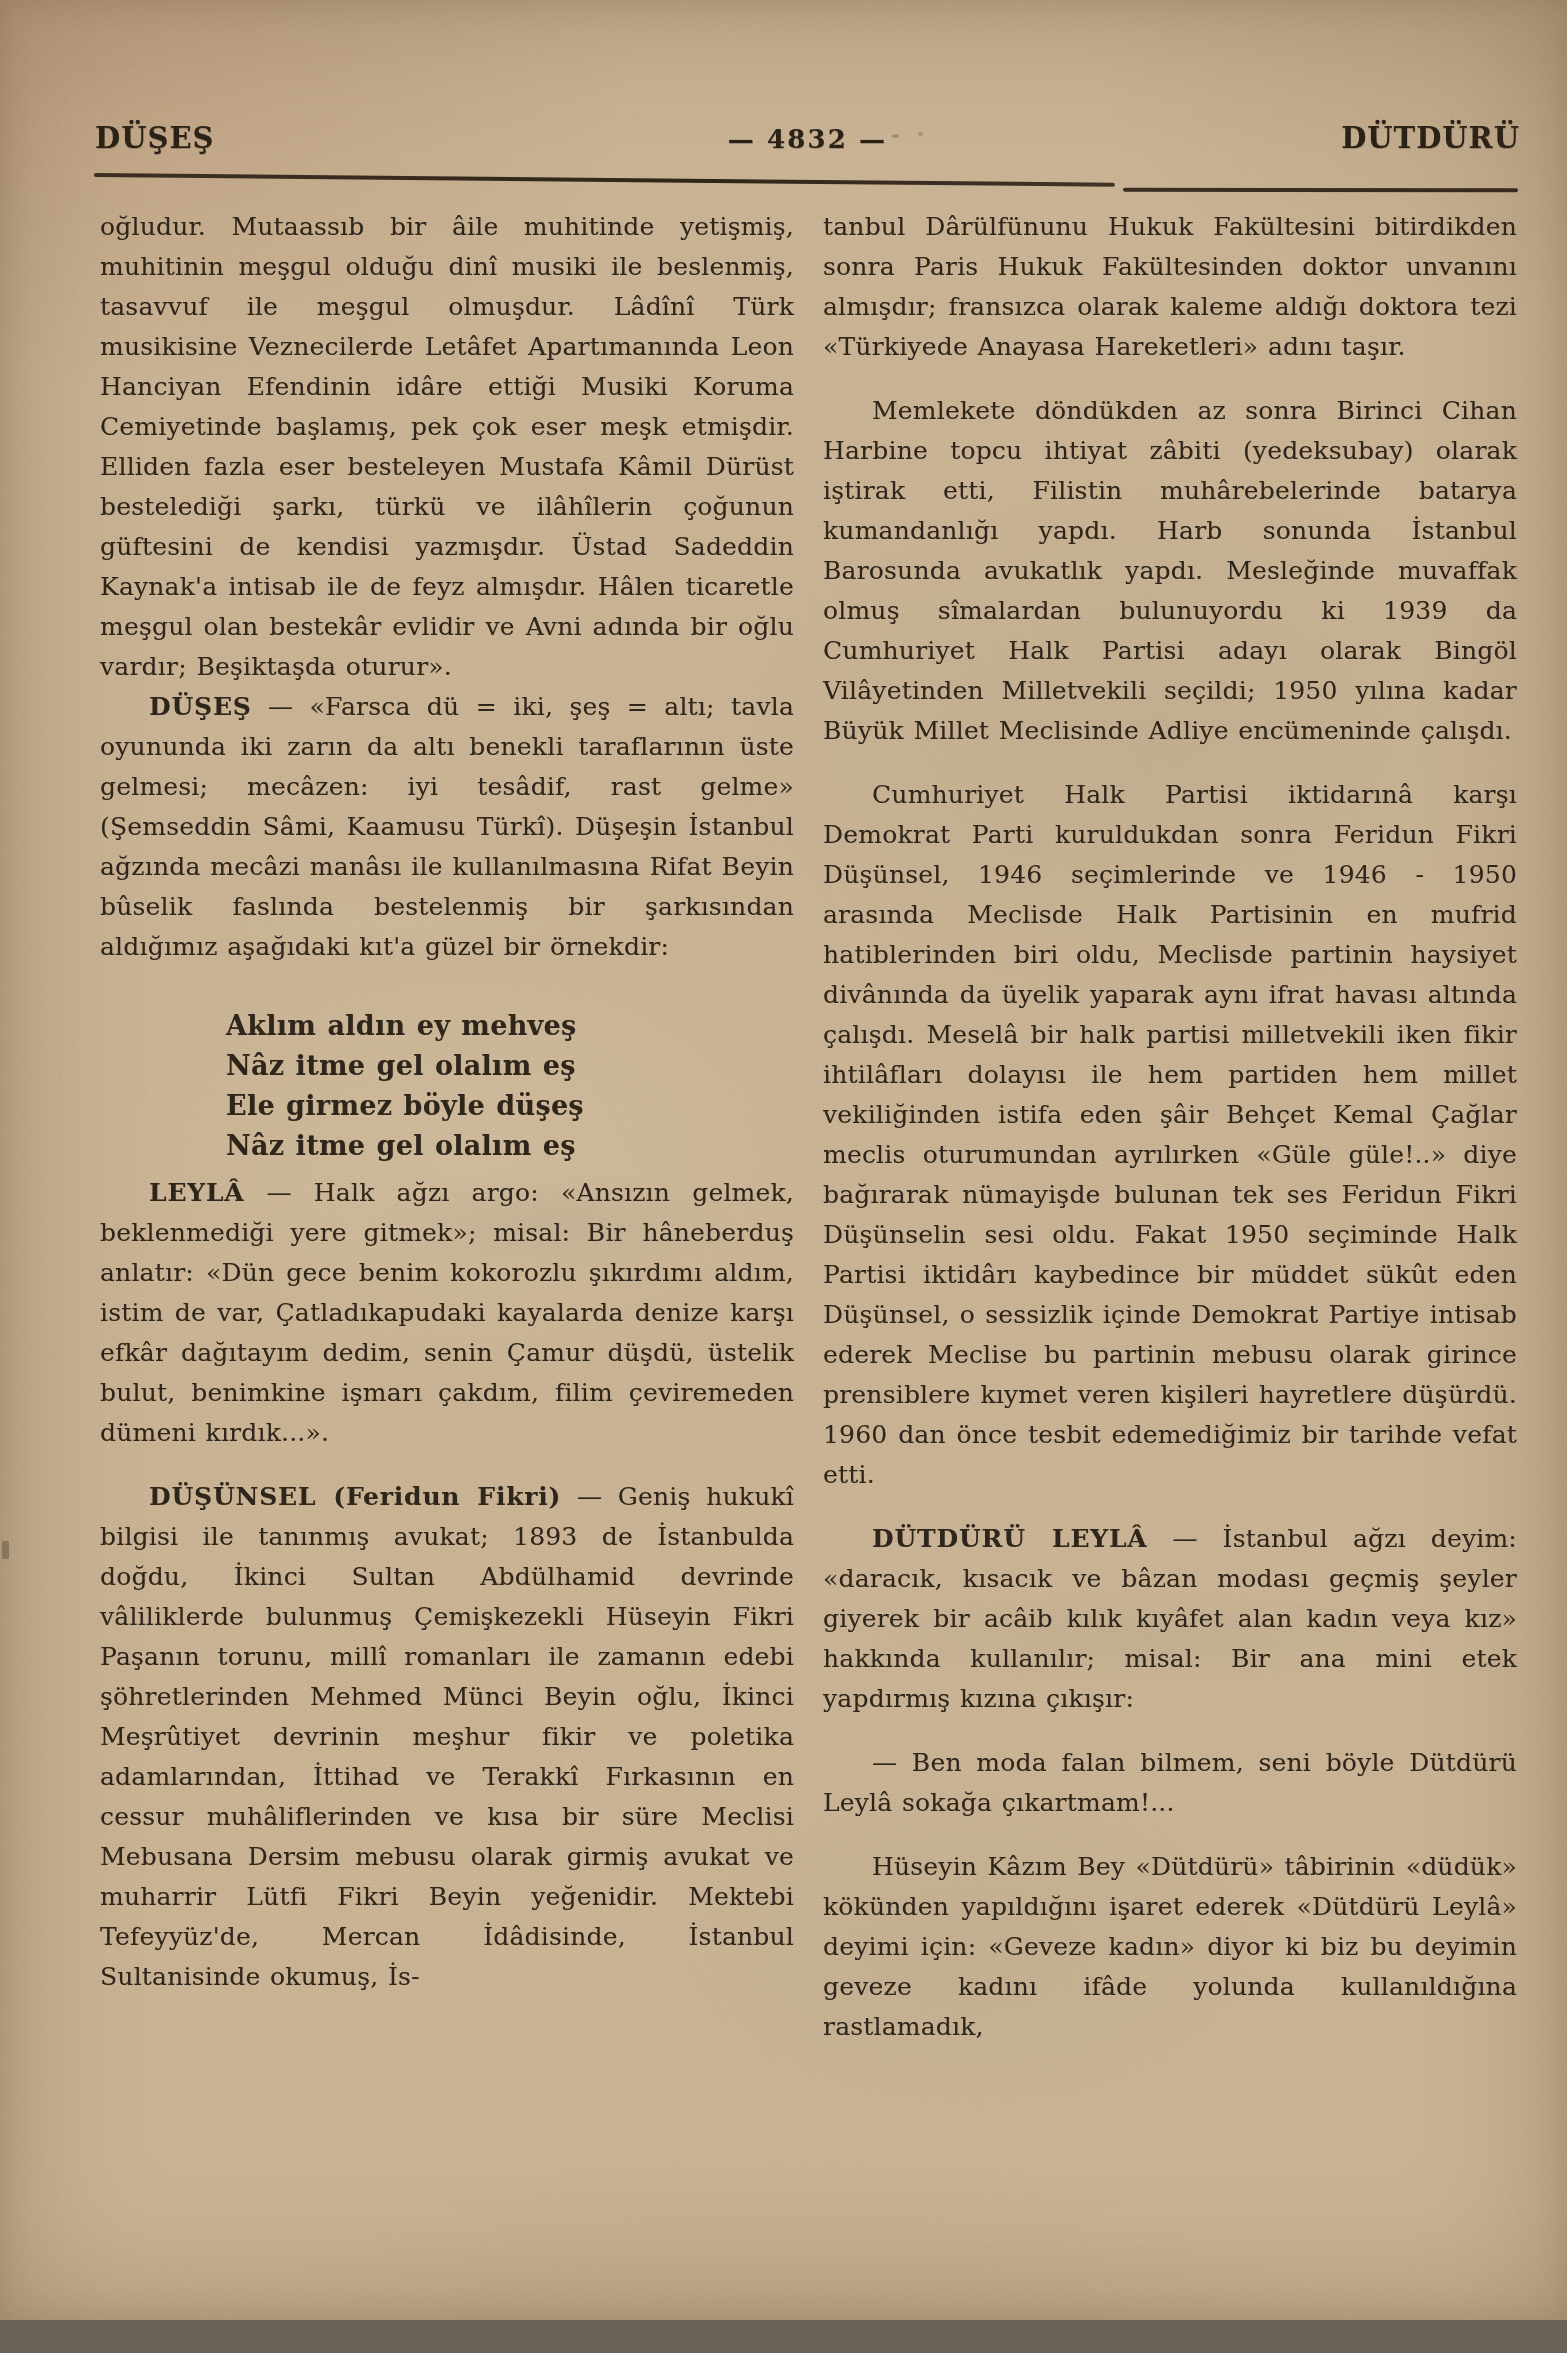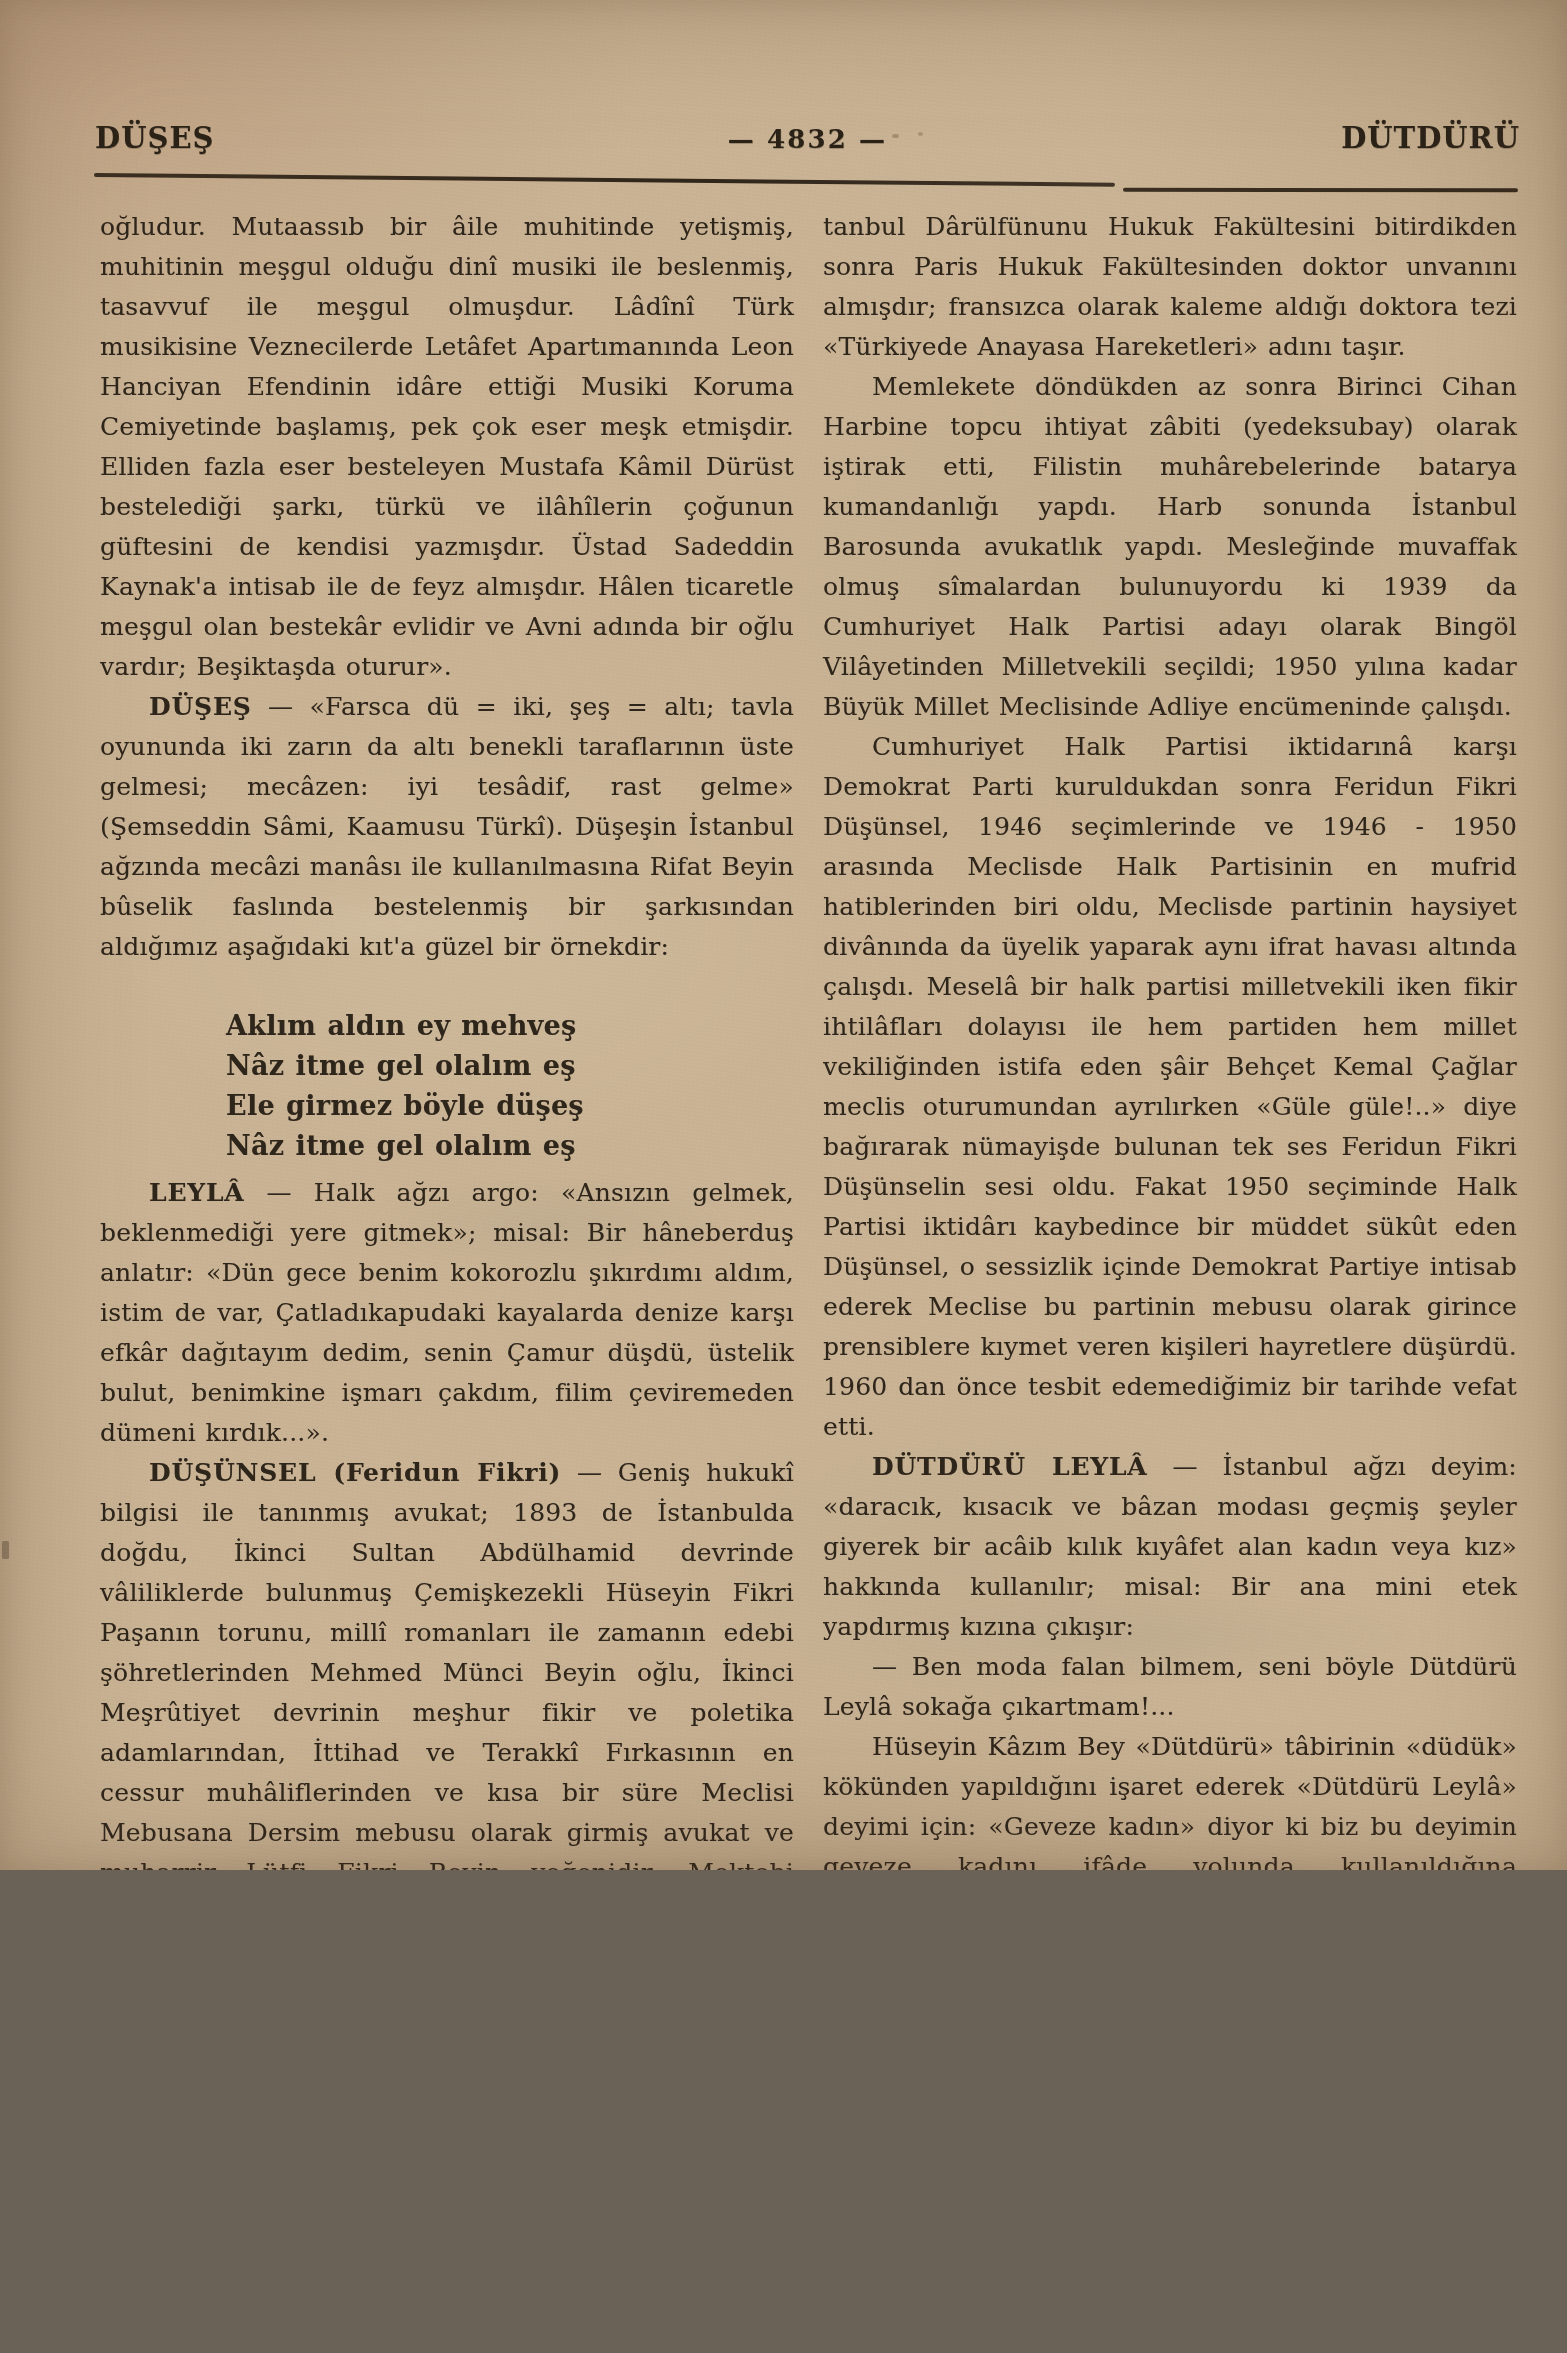"DÜŞEŞ" .page { height: 1870px -> 2320px }
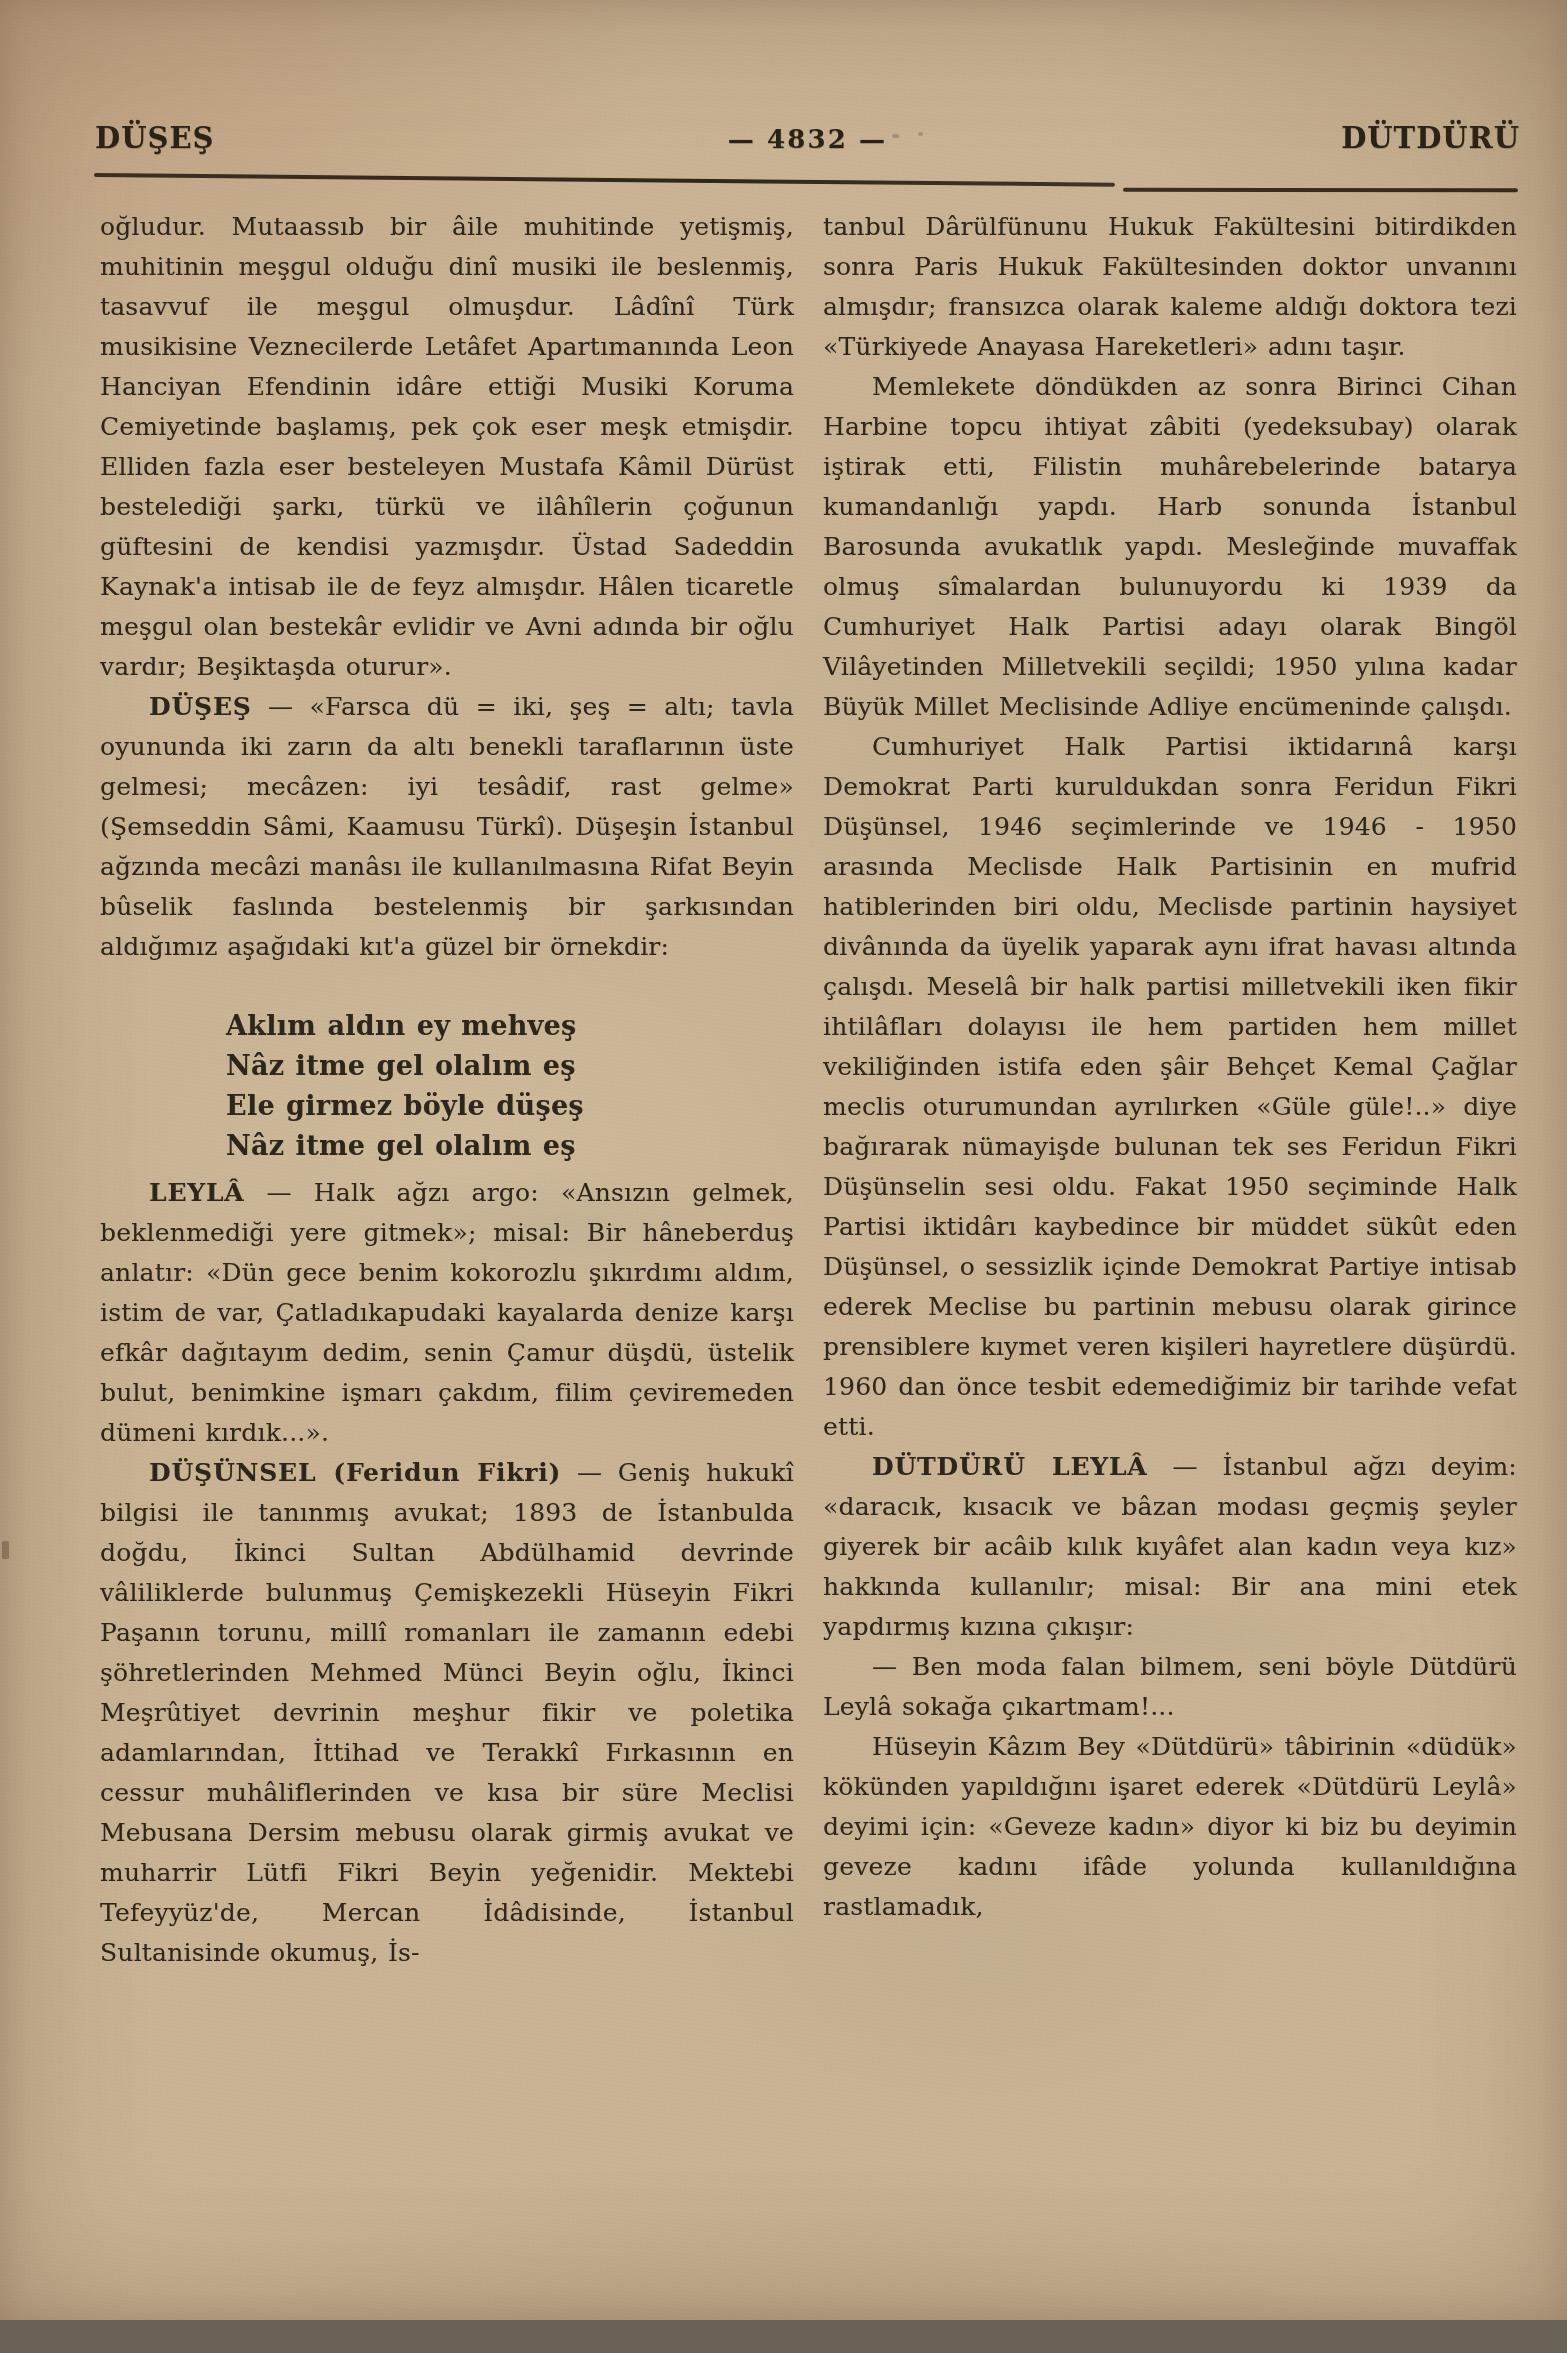"Memlekete döndükden az sonra Birinci" .g0 { margin-top: none -> 24px }
